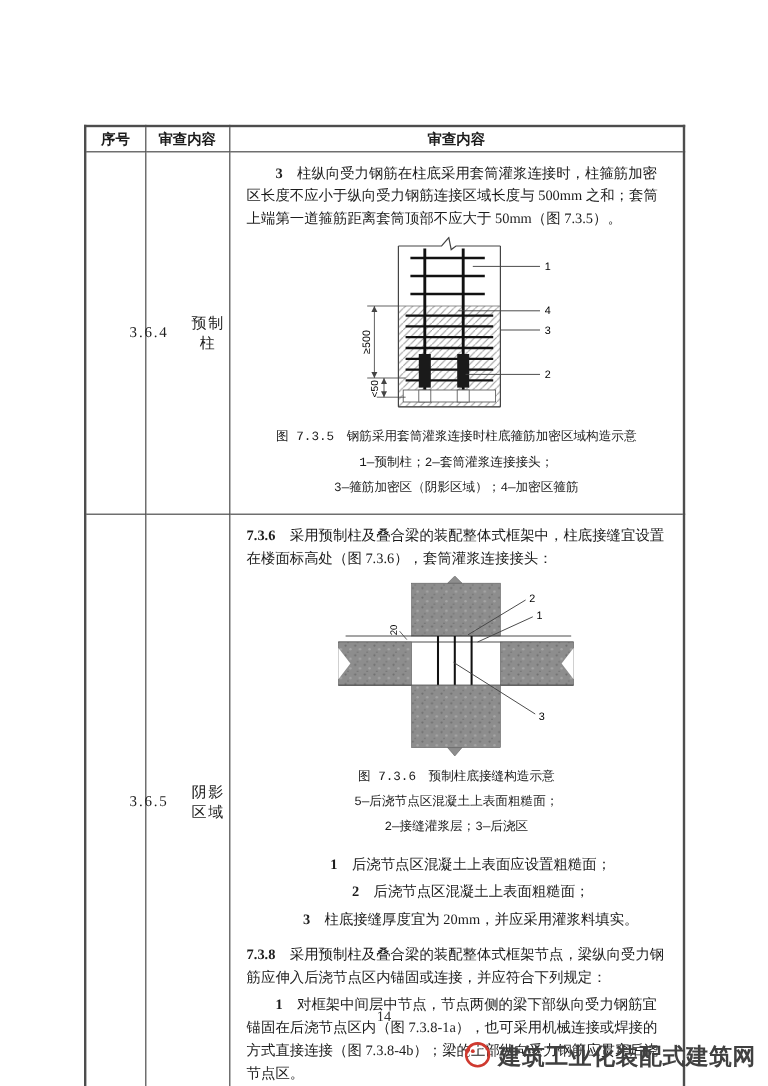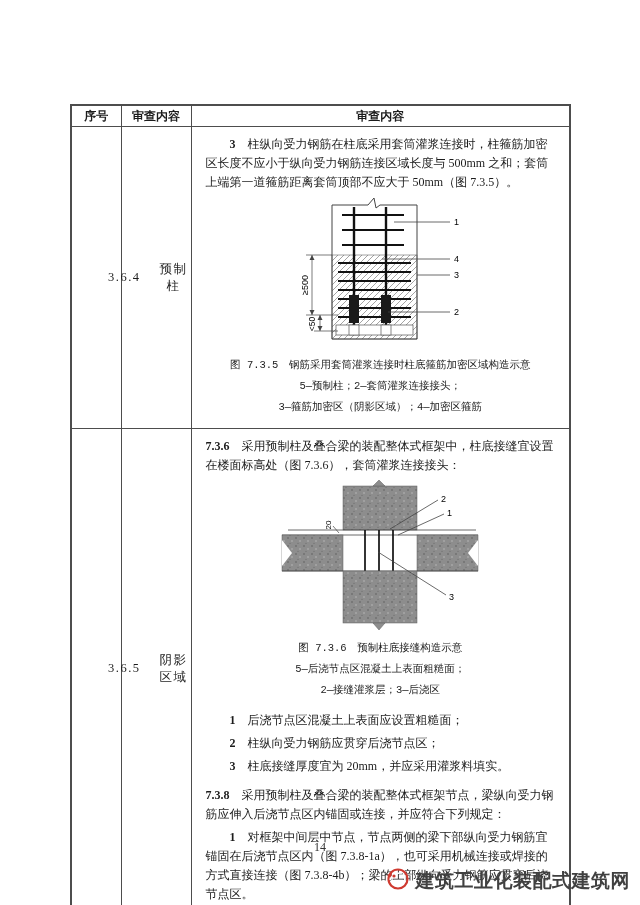"5—预制柱；2—套筒灌浆连接接头；" p.fig-caption { text: 5 -> 1 }
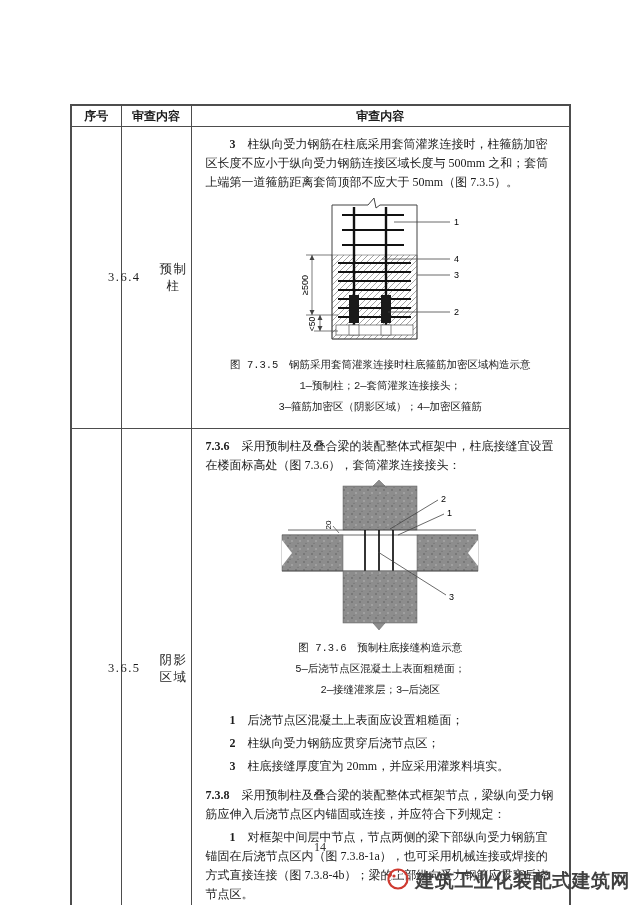"1 后浇节点区混凝土上表面应设置粗糙面；" .list-block { text-align: none -> center }
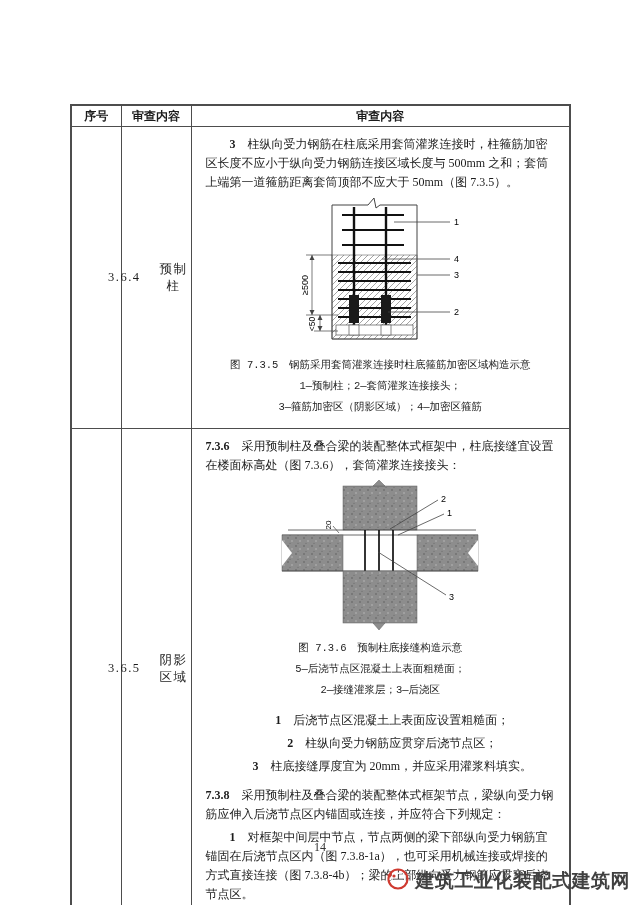"柱纵向受力钢筋应贯穿后浇节点区；" span { text: 柱纵向受力钢筋应贯穿后浇节点区 -> 后浇节点区混凝土上表面粗糙面 }
